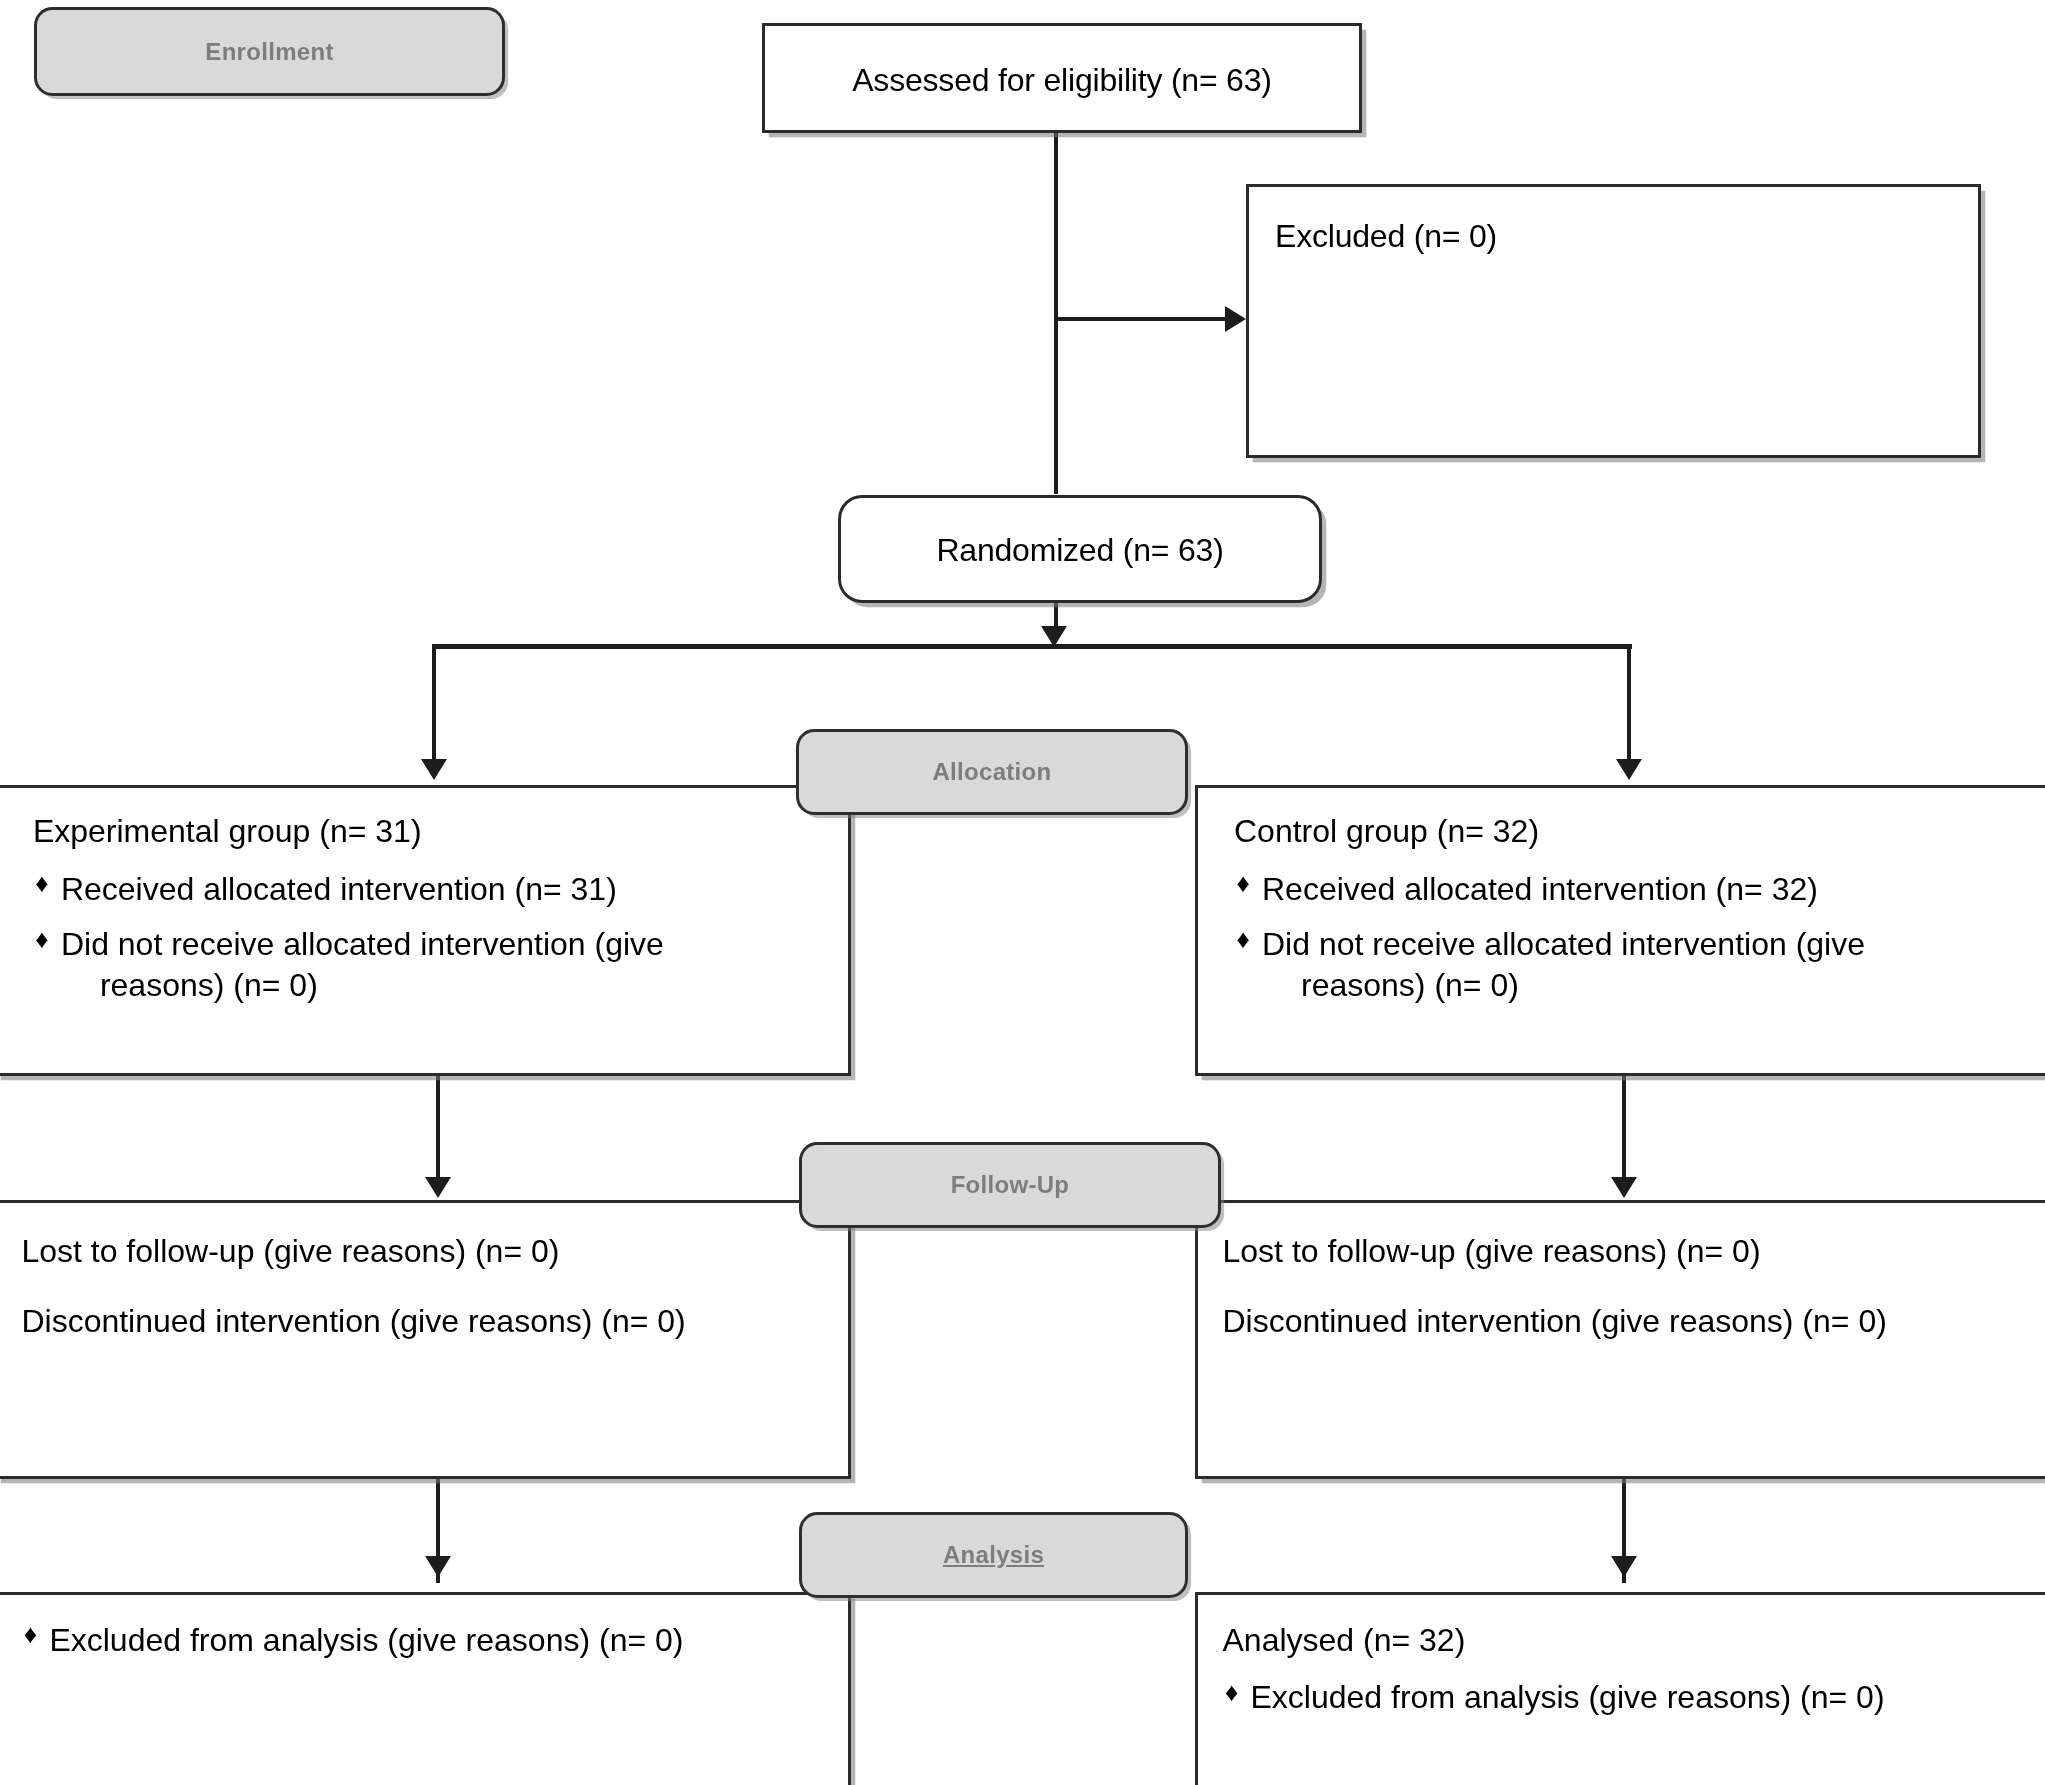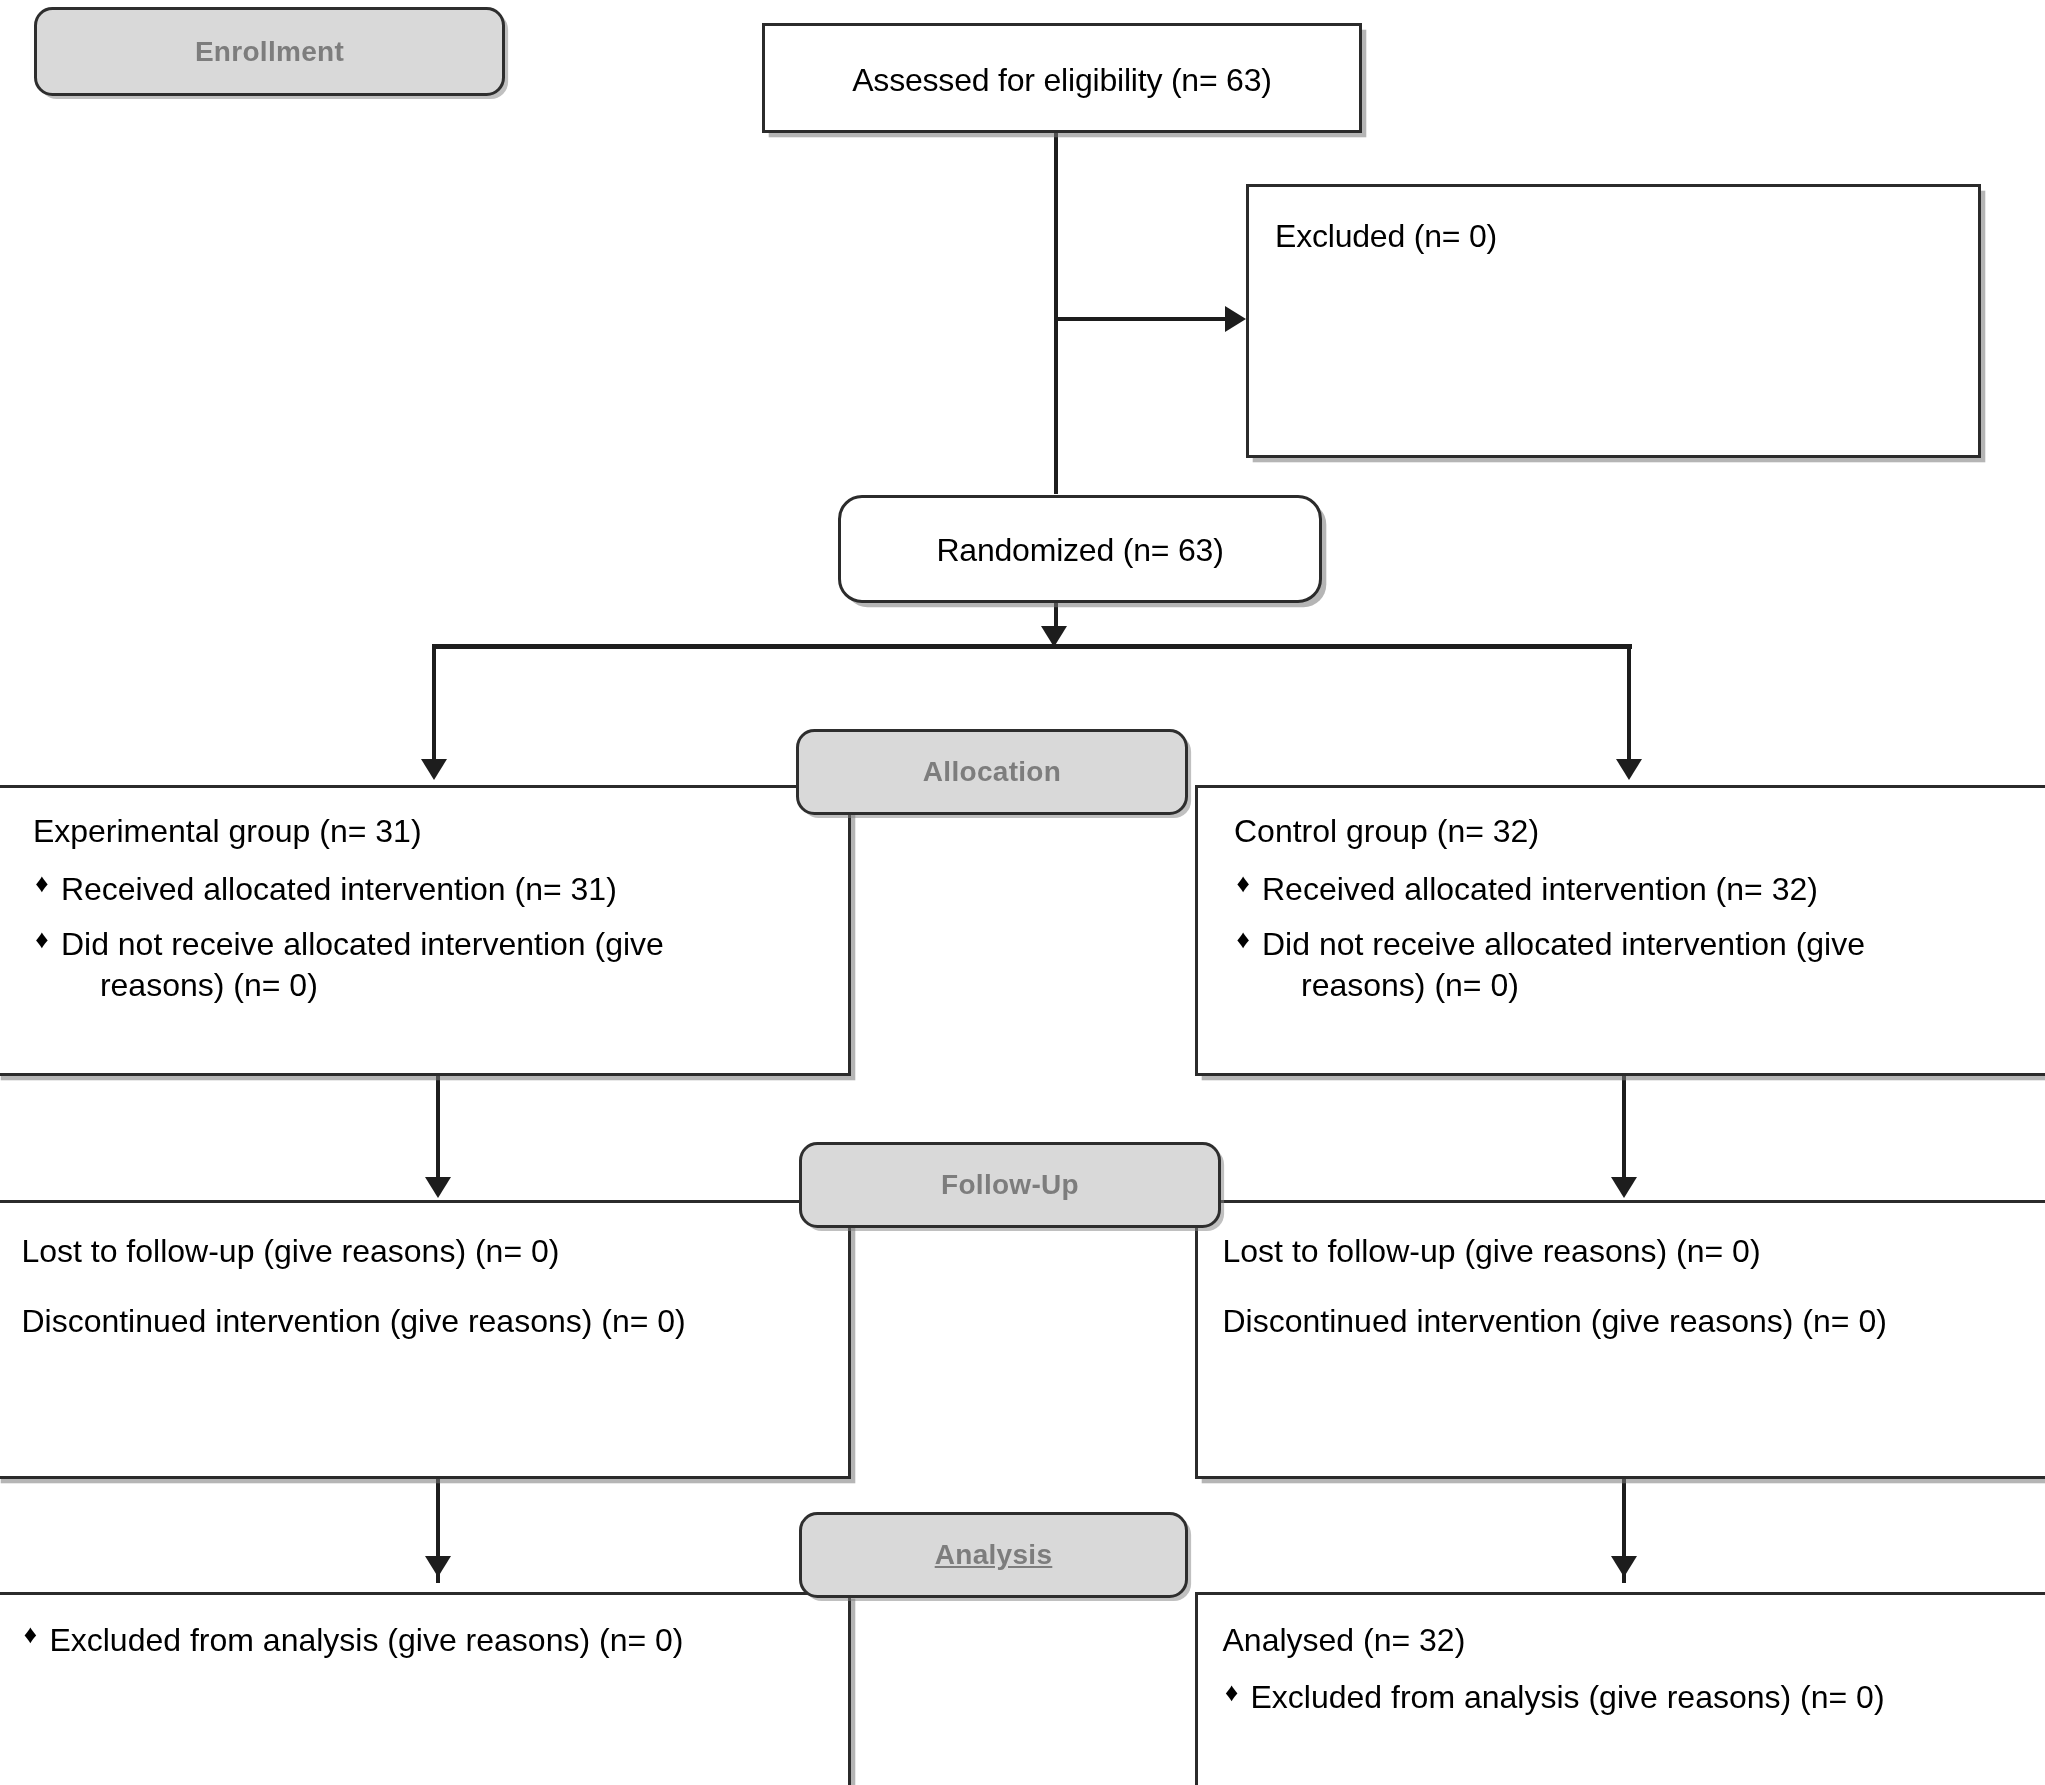"Enrollment" .stage { font-size: 28px -> 24px }
